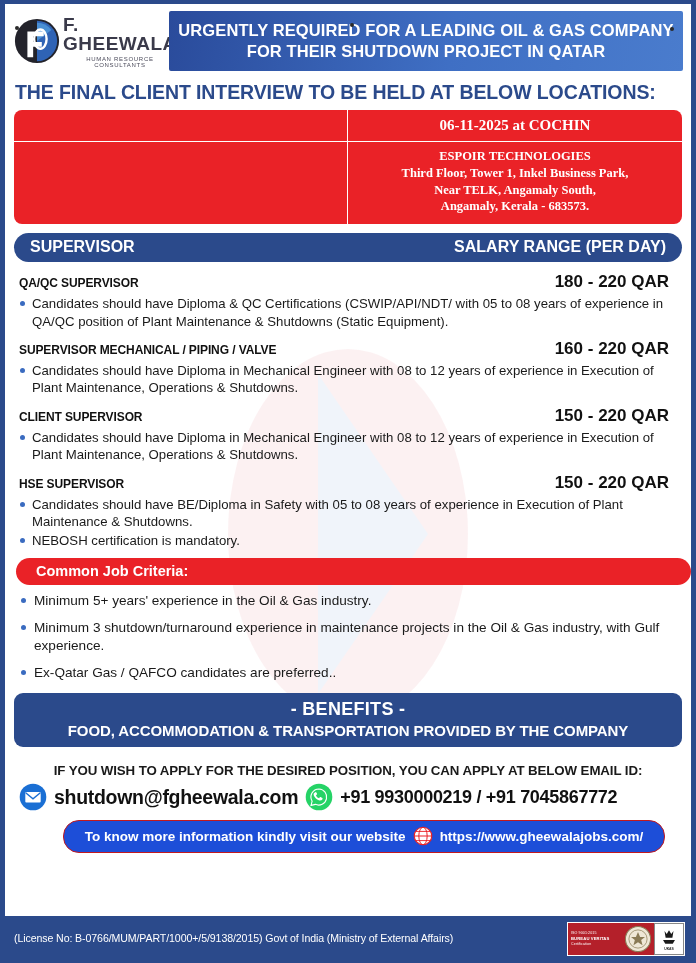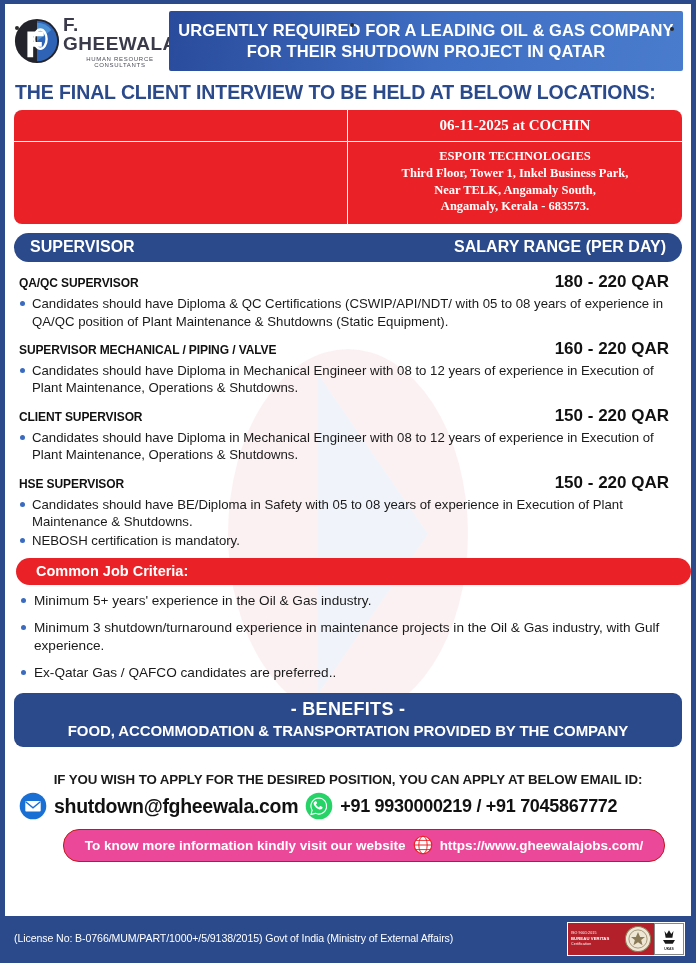"- BENEFITS -" .benefits { margin: 2px 9px 17px 9px -> 2px 9px 8px 9px }
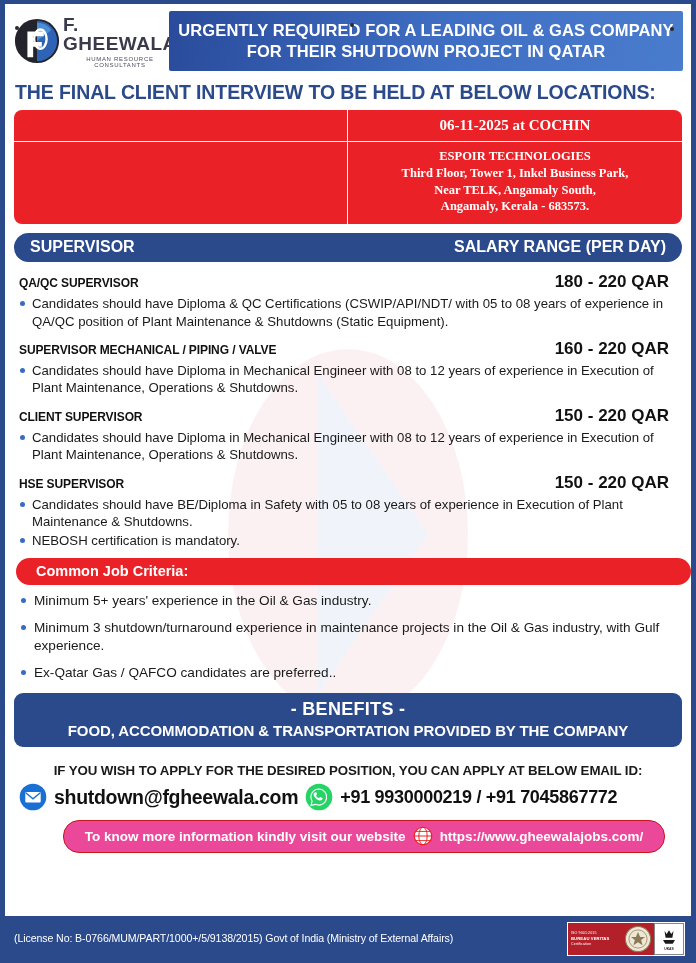"To know more information kindly" .web-pill { background: #ec4899 -> #1d4ed8 }
